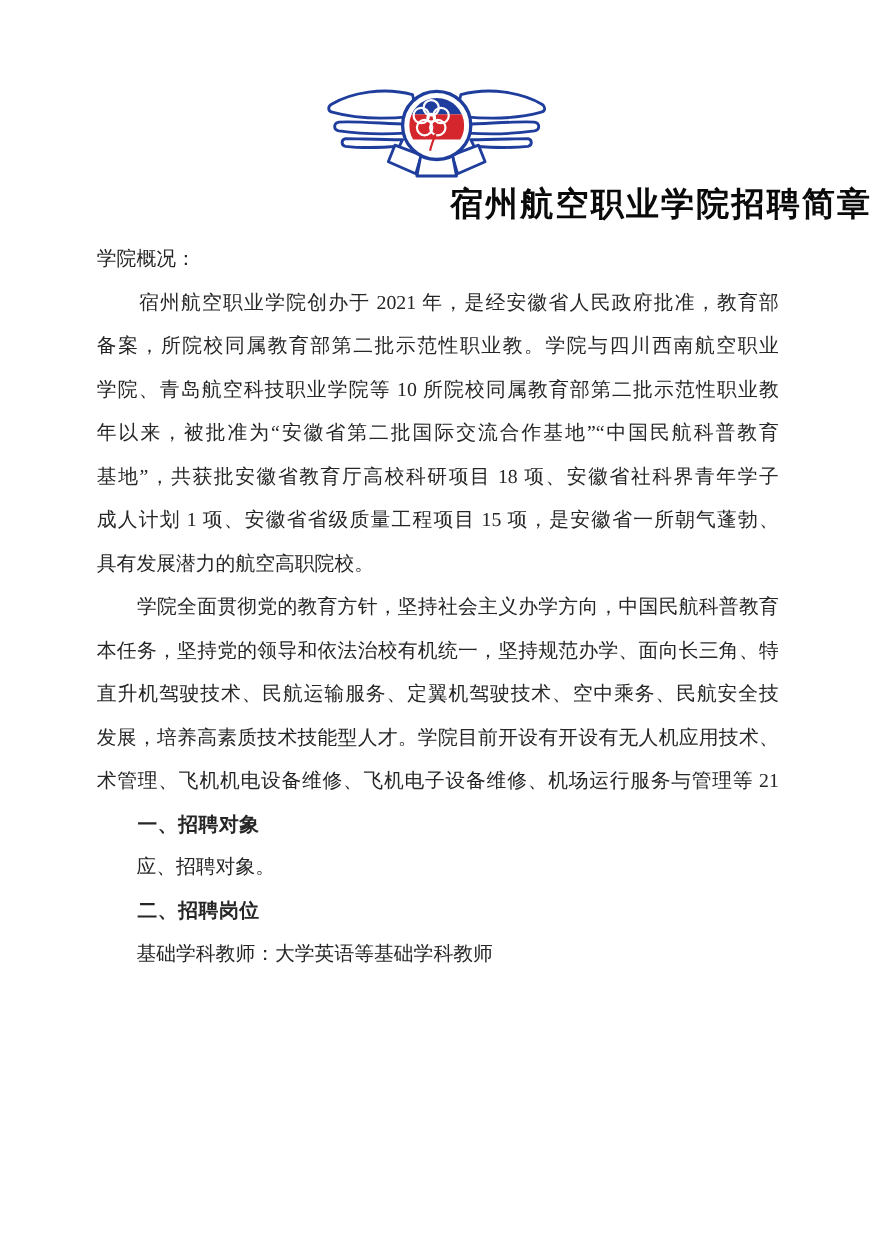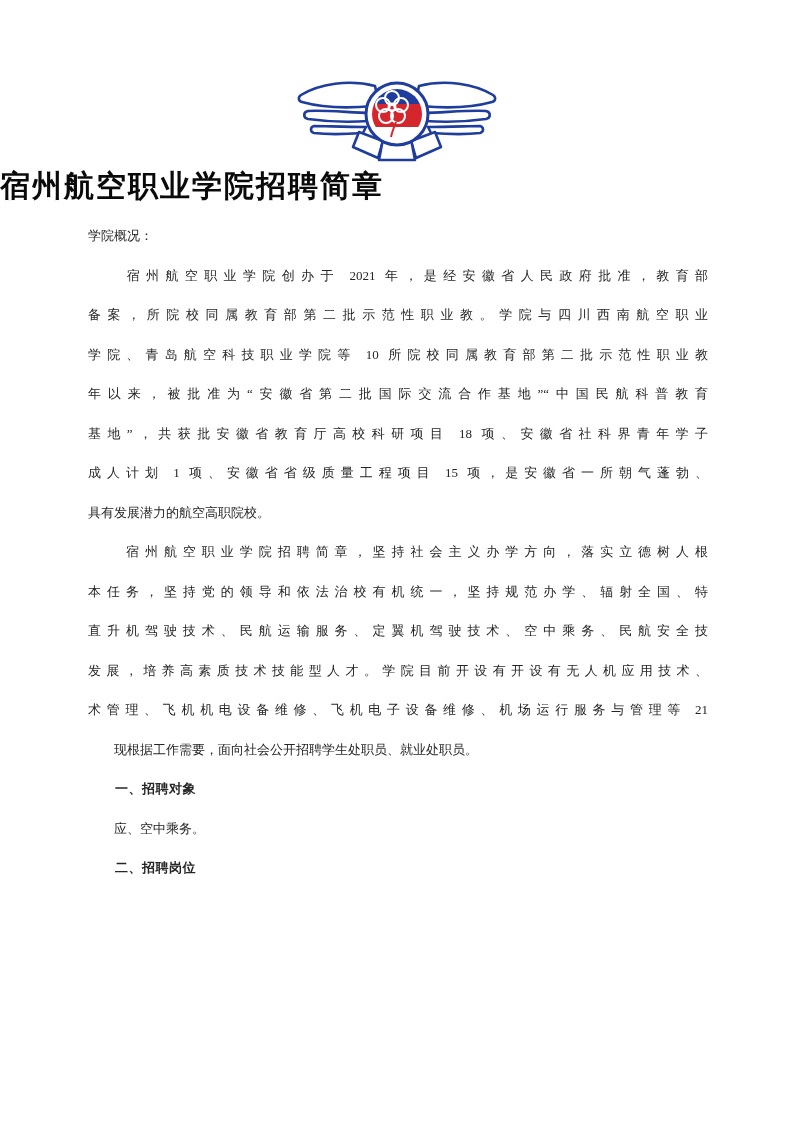"宿州航空职业学院招聘简章" .doc-title { text-align: left -> right }
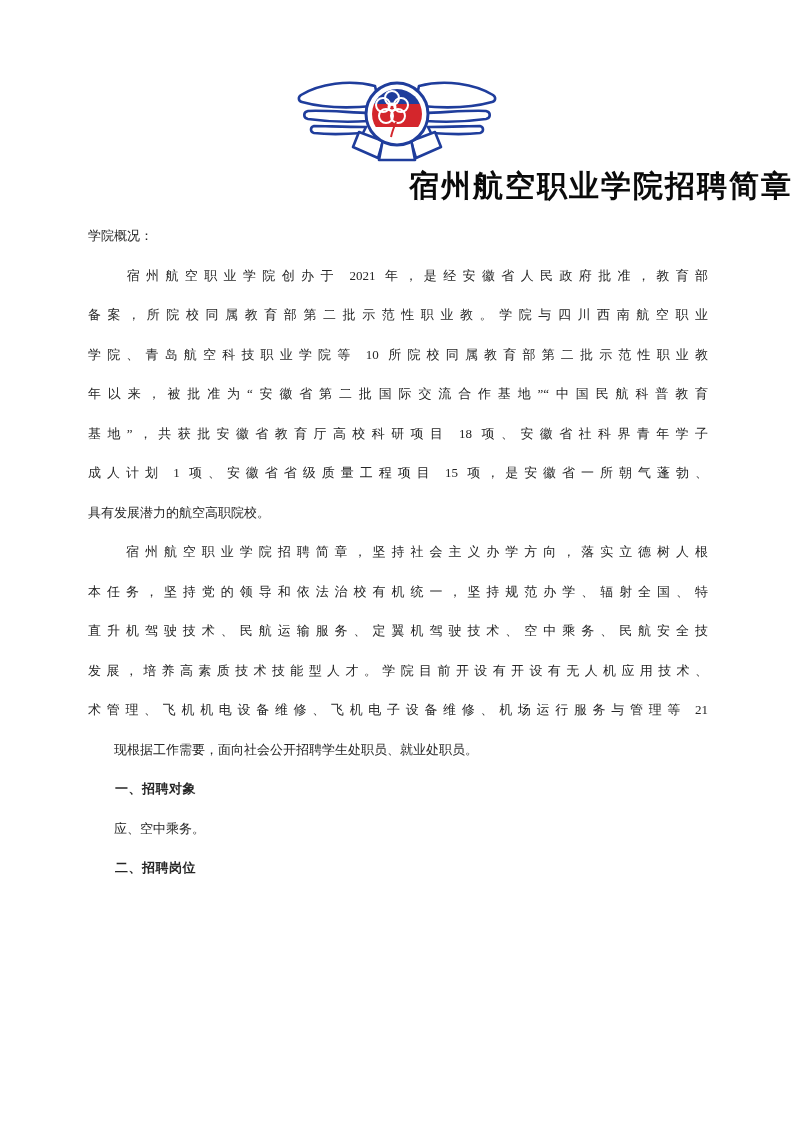"学院概况：" .doc-body { font-size: 13px -> 18px }
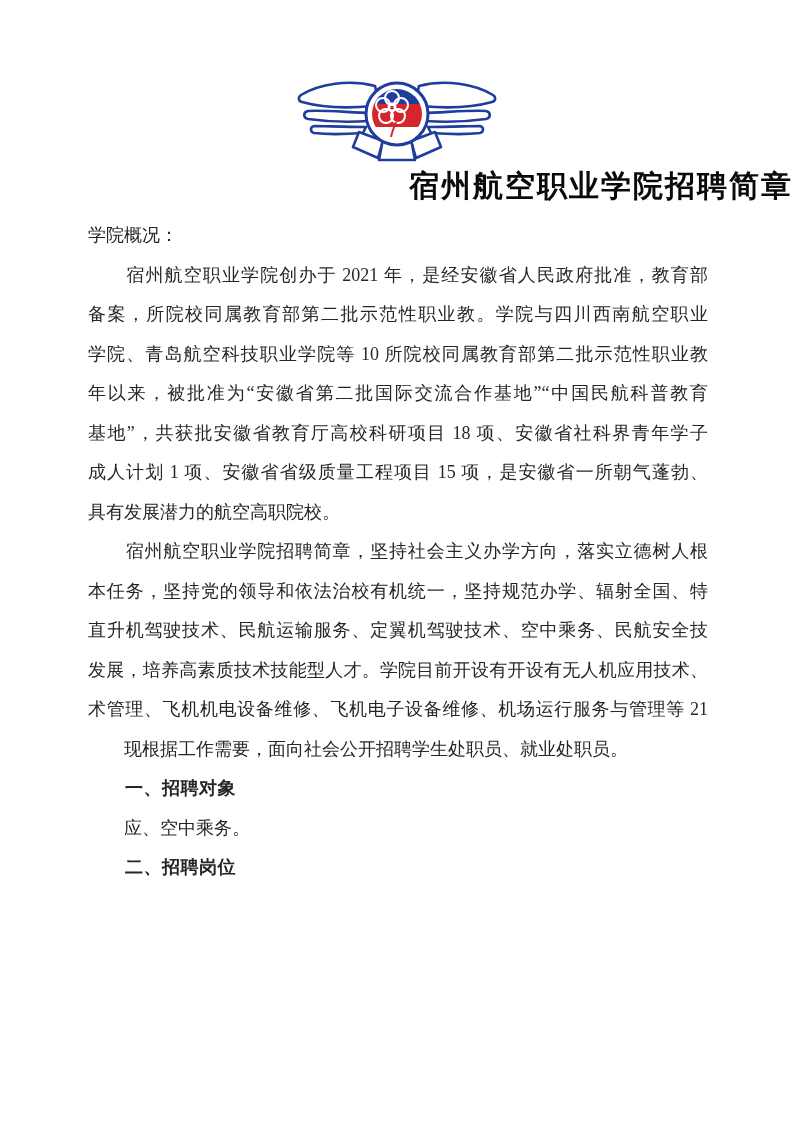"宿州航空职业学院招聘简章，坚持社会主义办学方向，落实立德树人根" div.line { text: 宿州航空职业学院招聘简章，坚持社会主义办学方向，落实立德树人根 -> 学院全面贯彻党的教育方针，坚持社会主义办学方向，中国民航科普教育 }
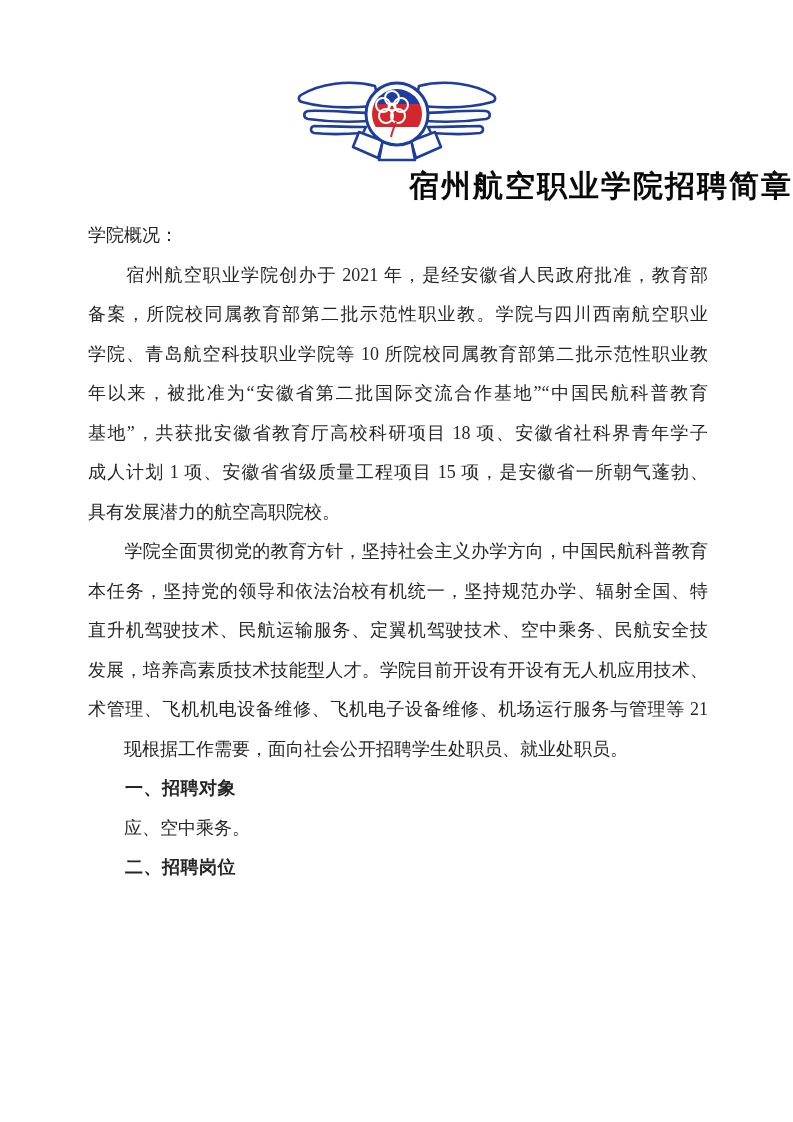"本任务，坚持党的领导和依法治校有机统一，坚持规范办学、辐射全国、特" div.line { text: 辐射全国 -> 面向长三角 }
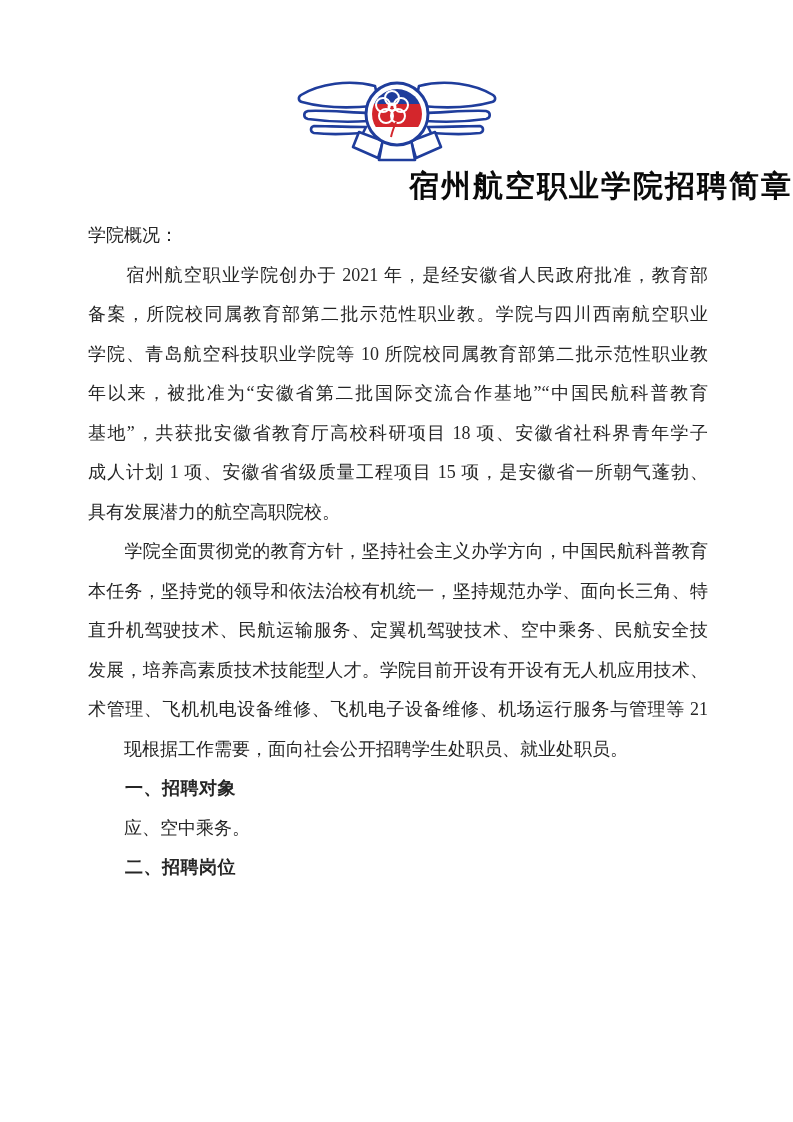"现根据工作需要，面向社会公开招聘学生处职员、就业处职员。" div.para { html: <div> <div> 现根据工作需要，面向社会公开招聘学生处职员、就业处职员。</div> </div> -> none }
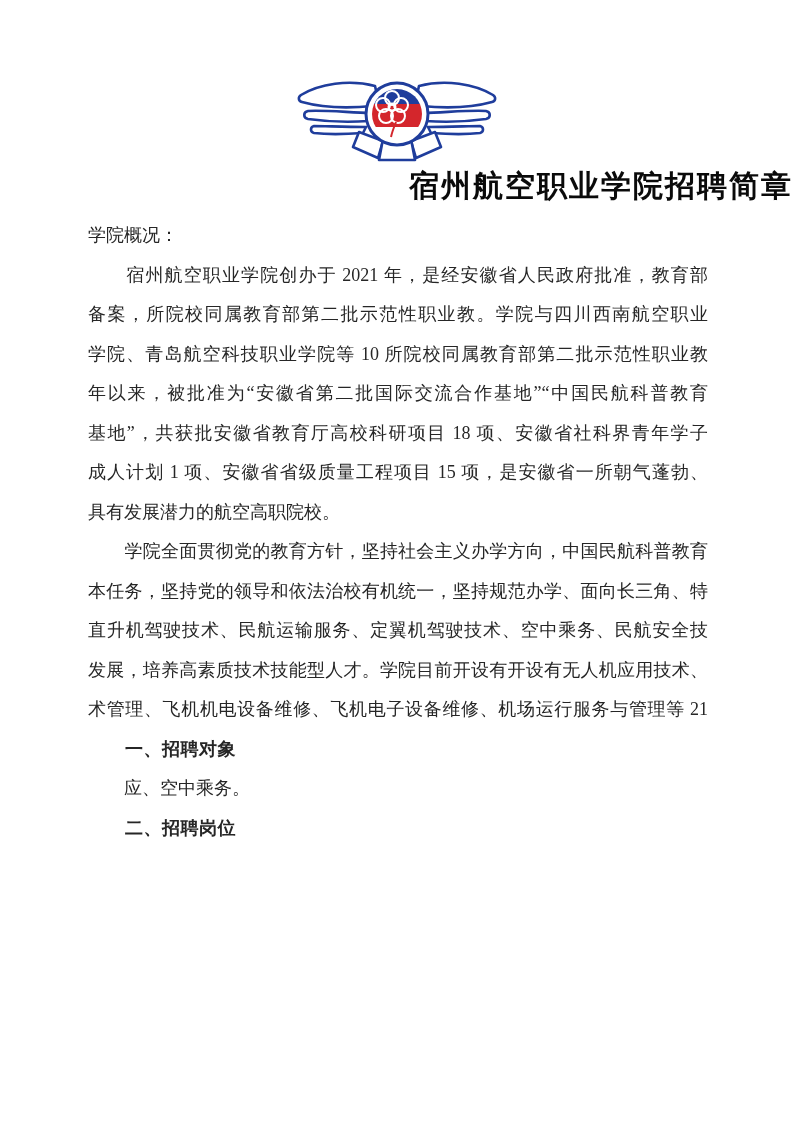"应、空中乘务。" div.line { text: 空中乘务 -> 招聘对象 }
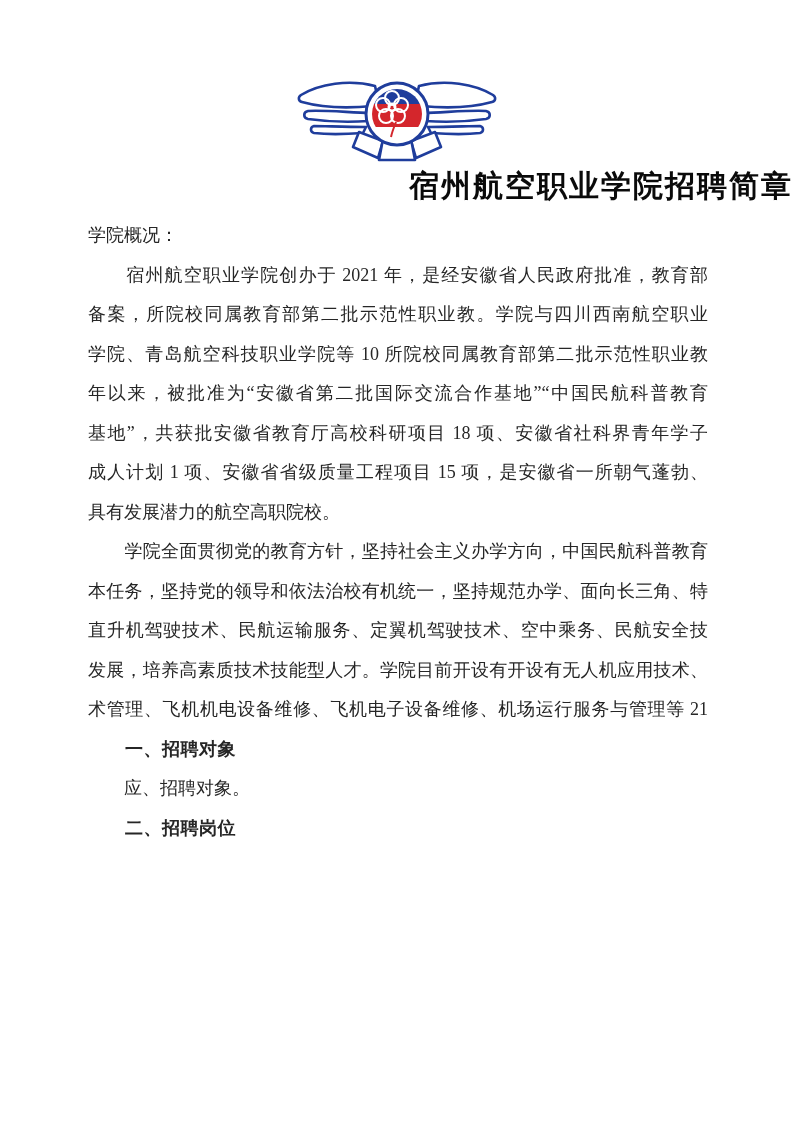"基础学科教师：大学英语等基础学科教师" div.para { html: none -> <div> <div> 基础学科教师：大学英语等基础学科教师</div> </div> }
